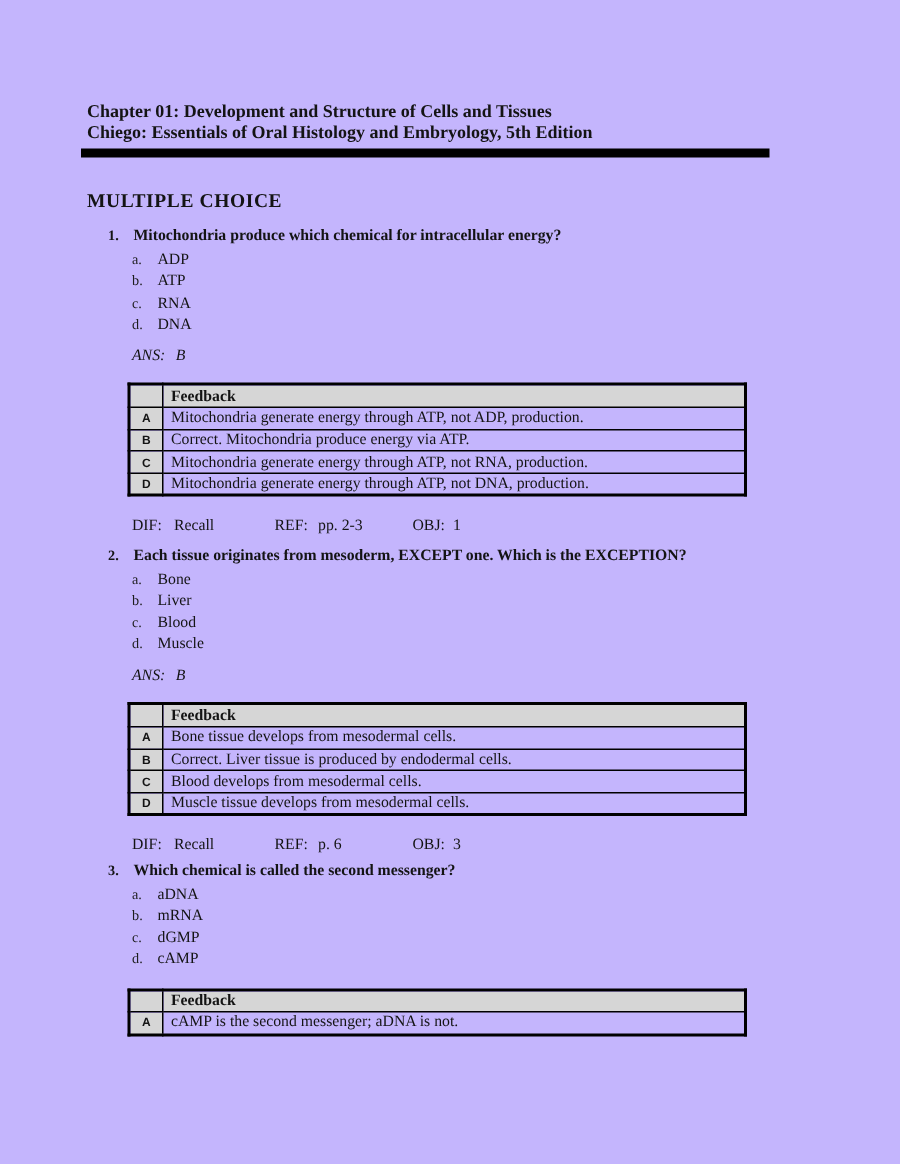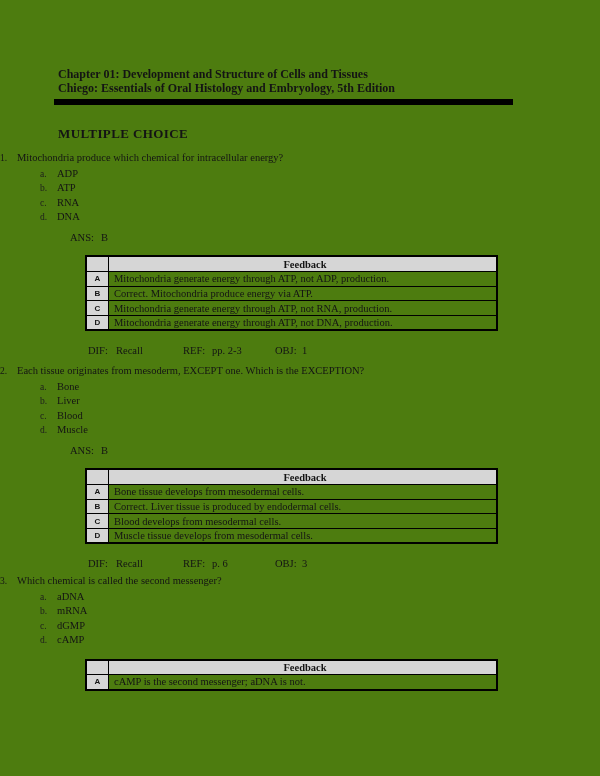"Chapter 01: Development and Structure" .page { background: #4d7c0f -> #c4b5fd }
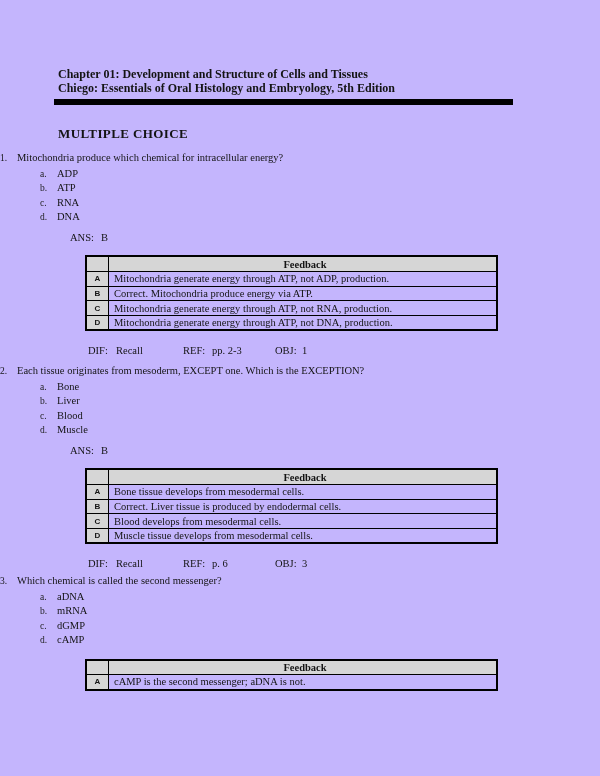"1. Mitochondria produce which chemical" .q-line { font-weight: none -> bold; padding-left: none -> 72px }
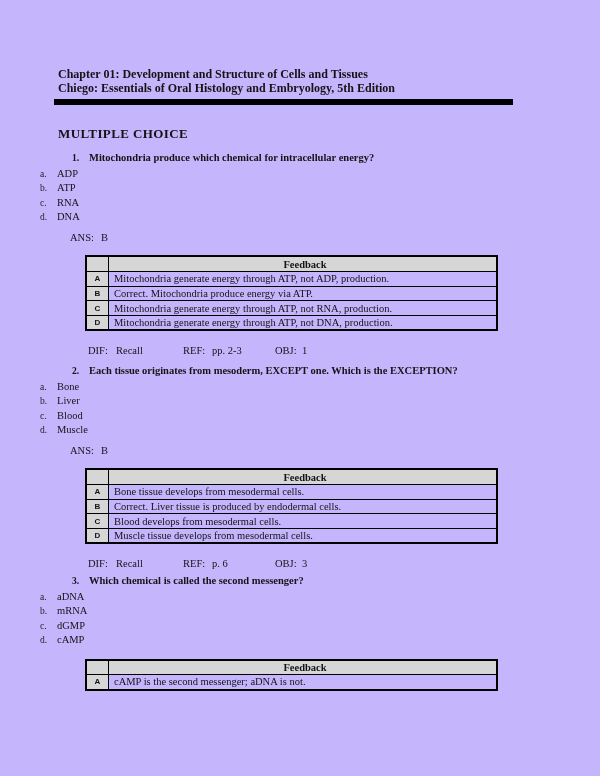"a. ADP" .opt { padding-left: 40px -> 88px }
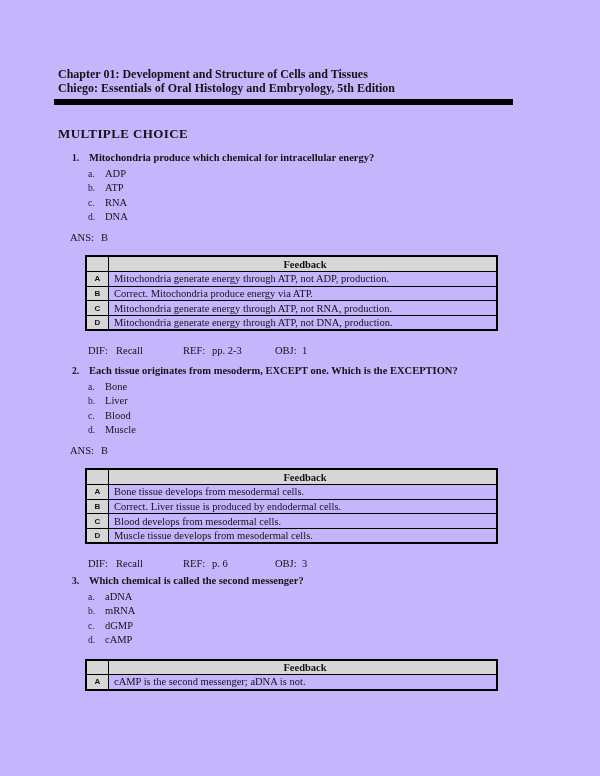"ANS: B" .ans-line { font-style: none -> italic; padding-left: 70px -> 88px }
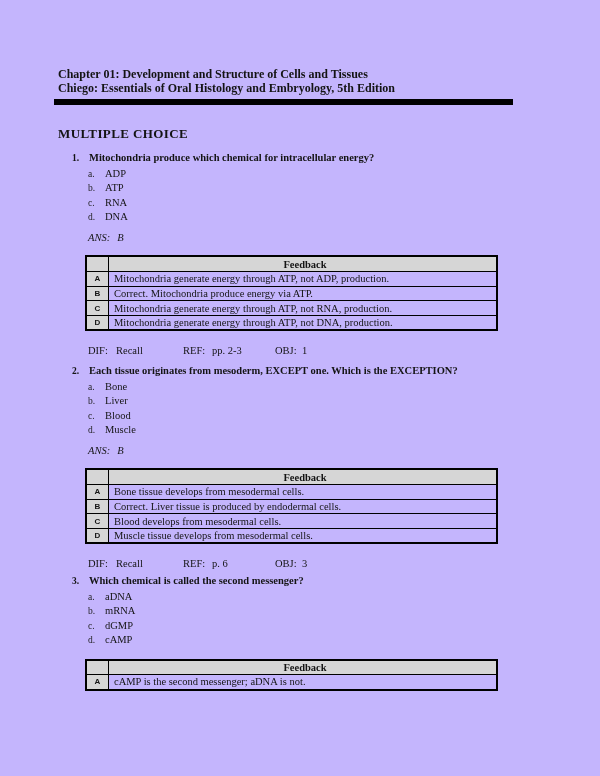"Feedback" tr.fb-head td.cell-text { text-align: center -> none }
